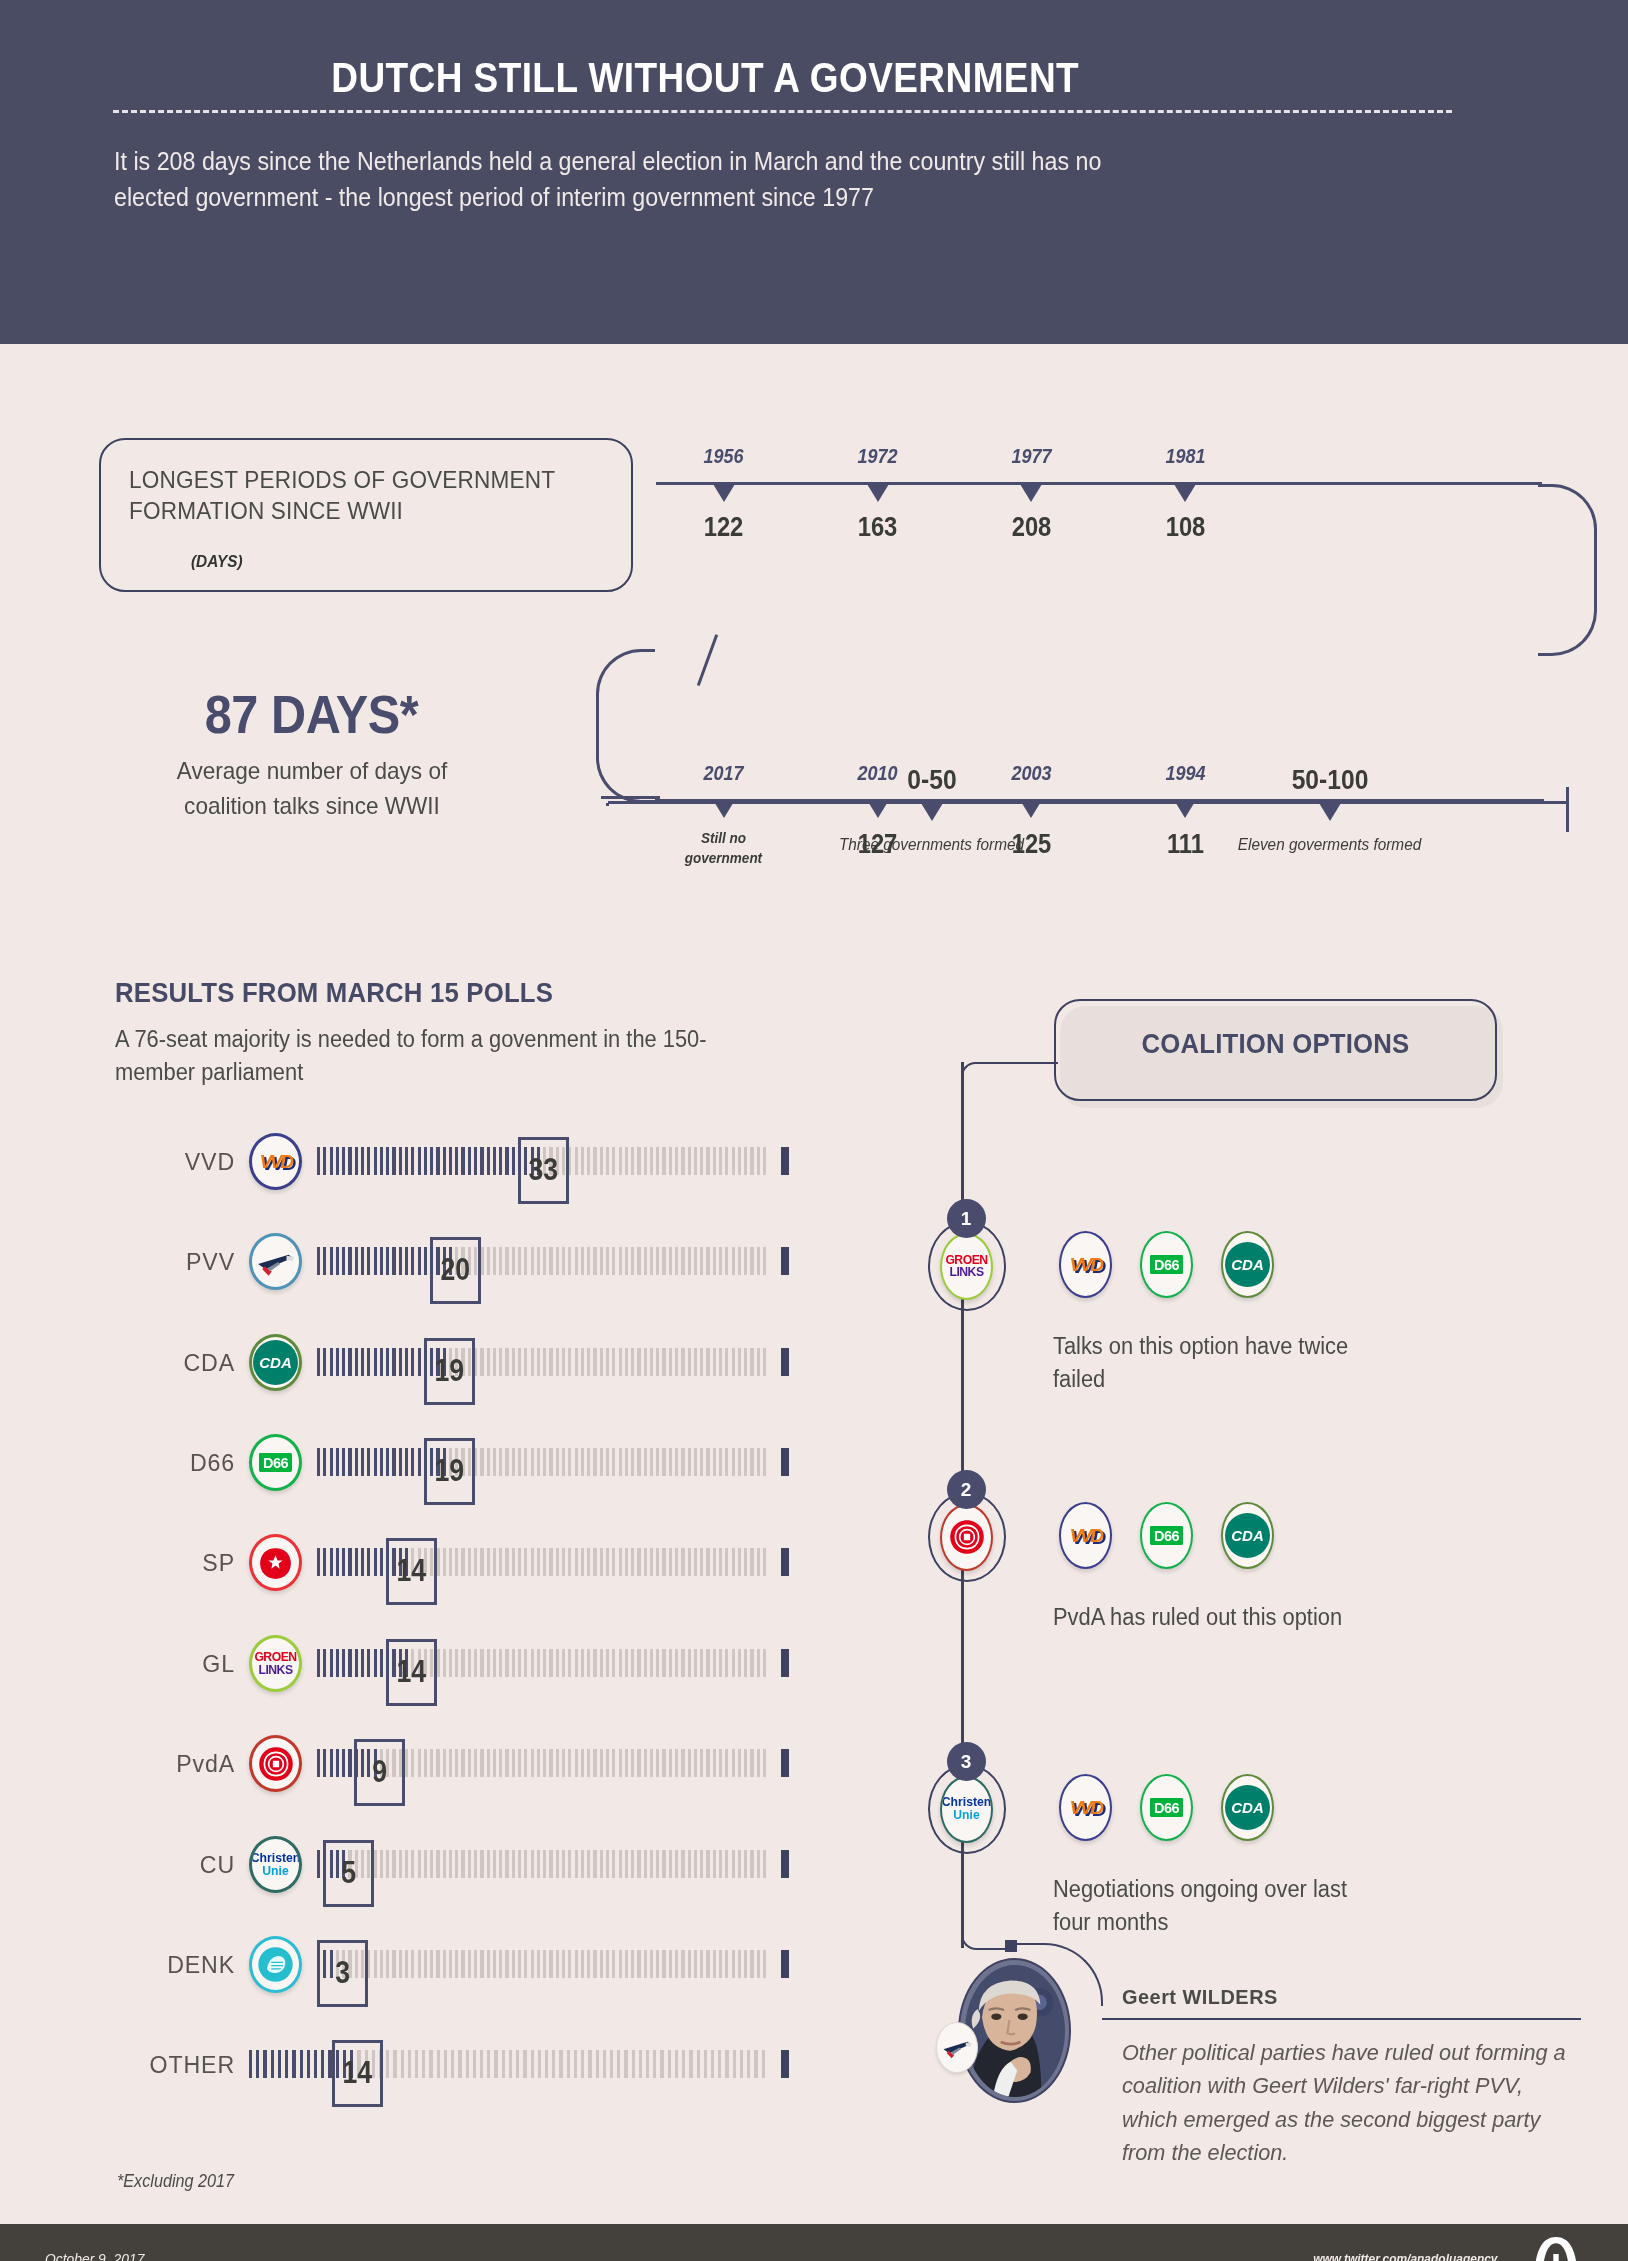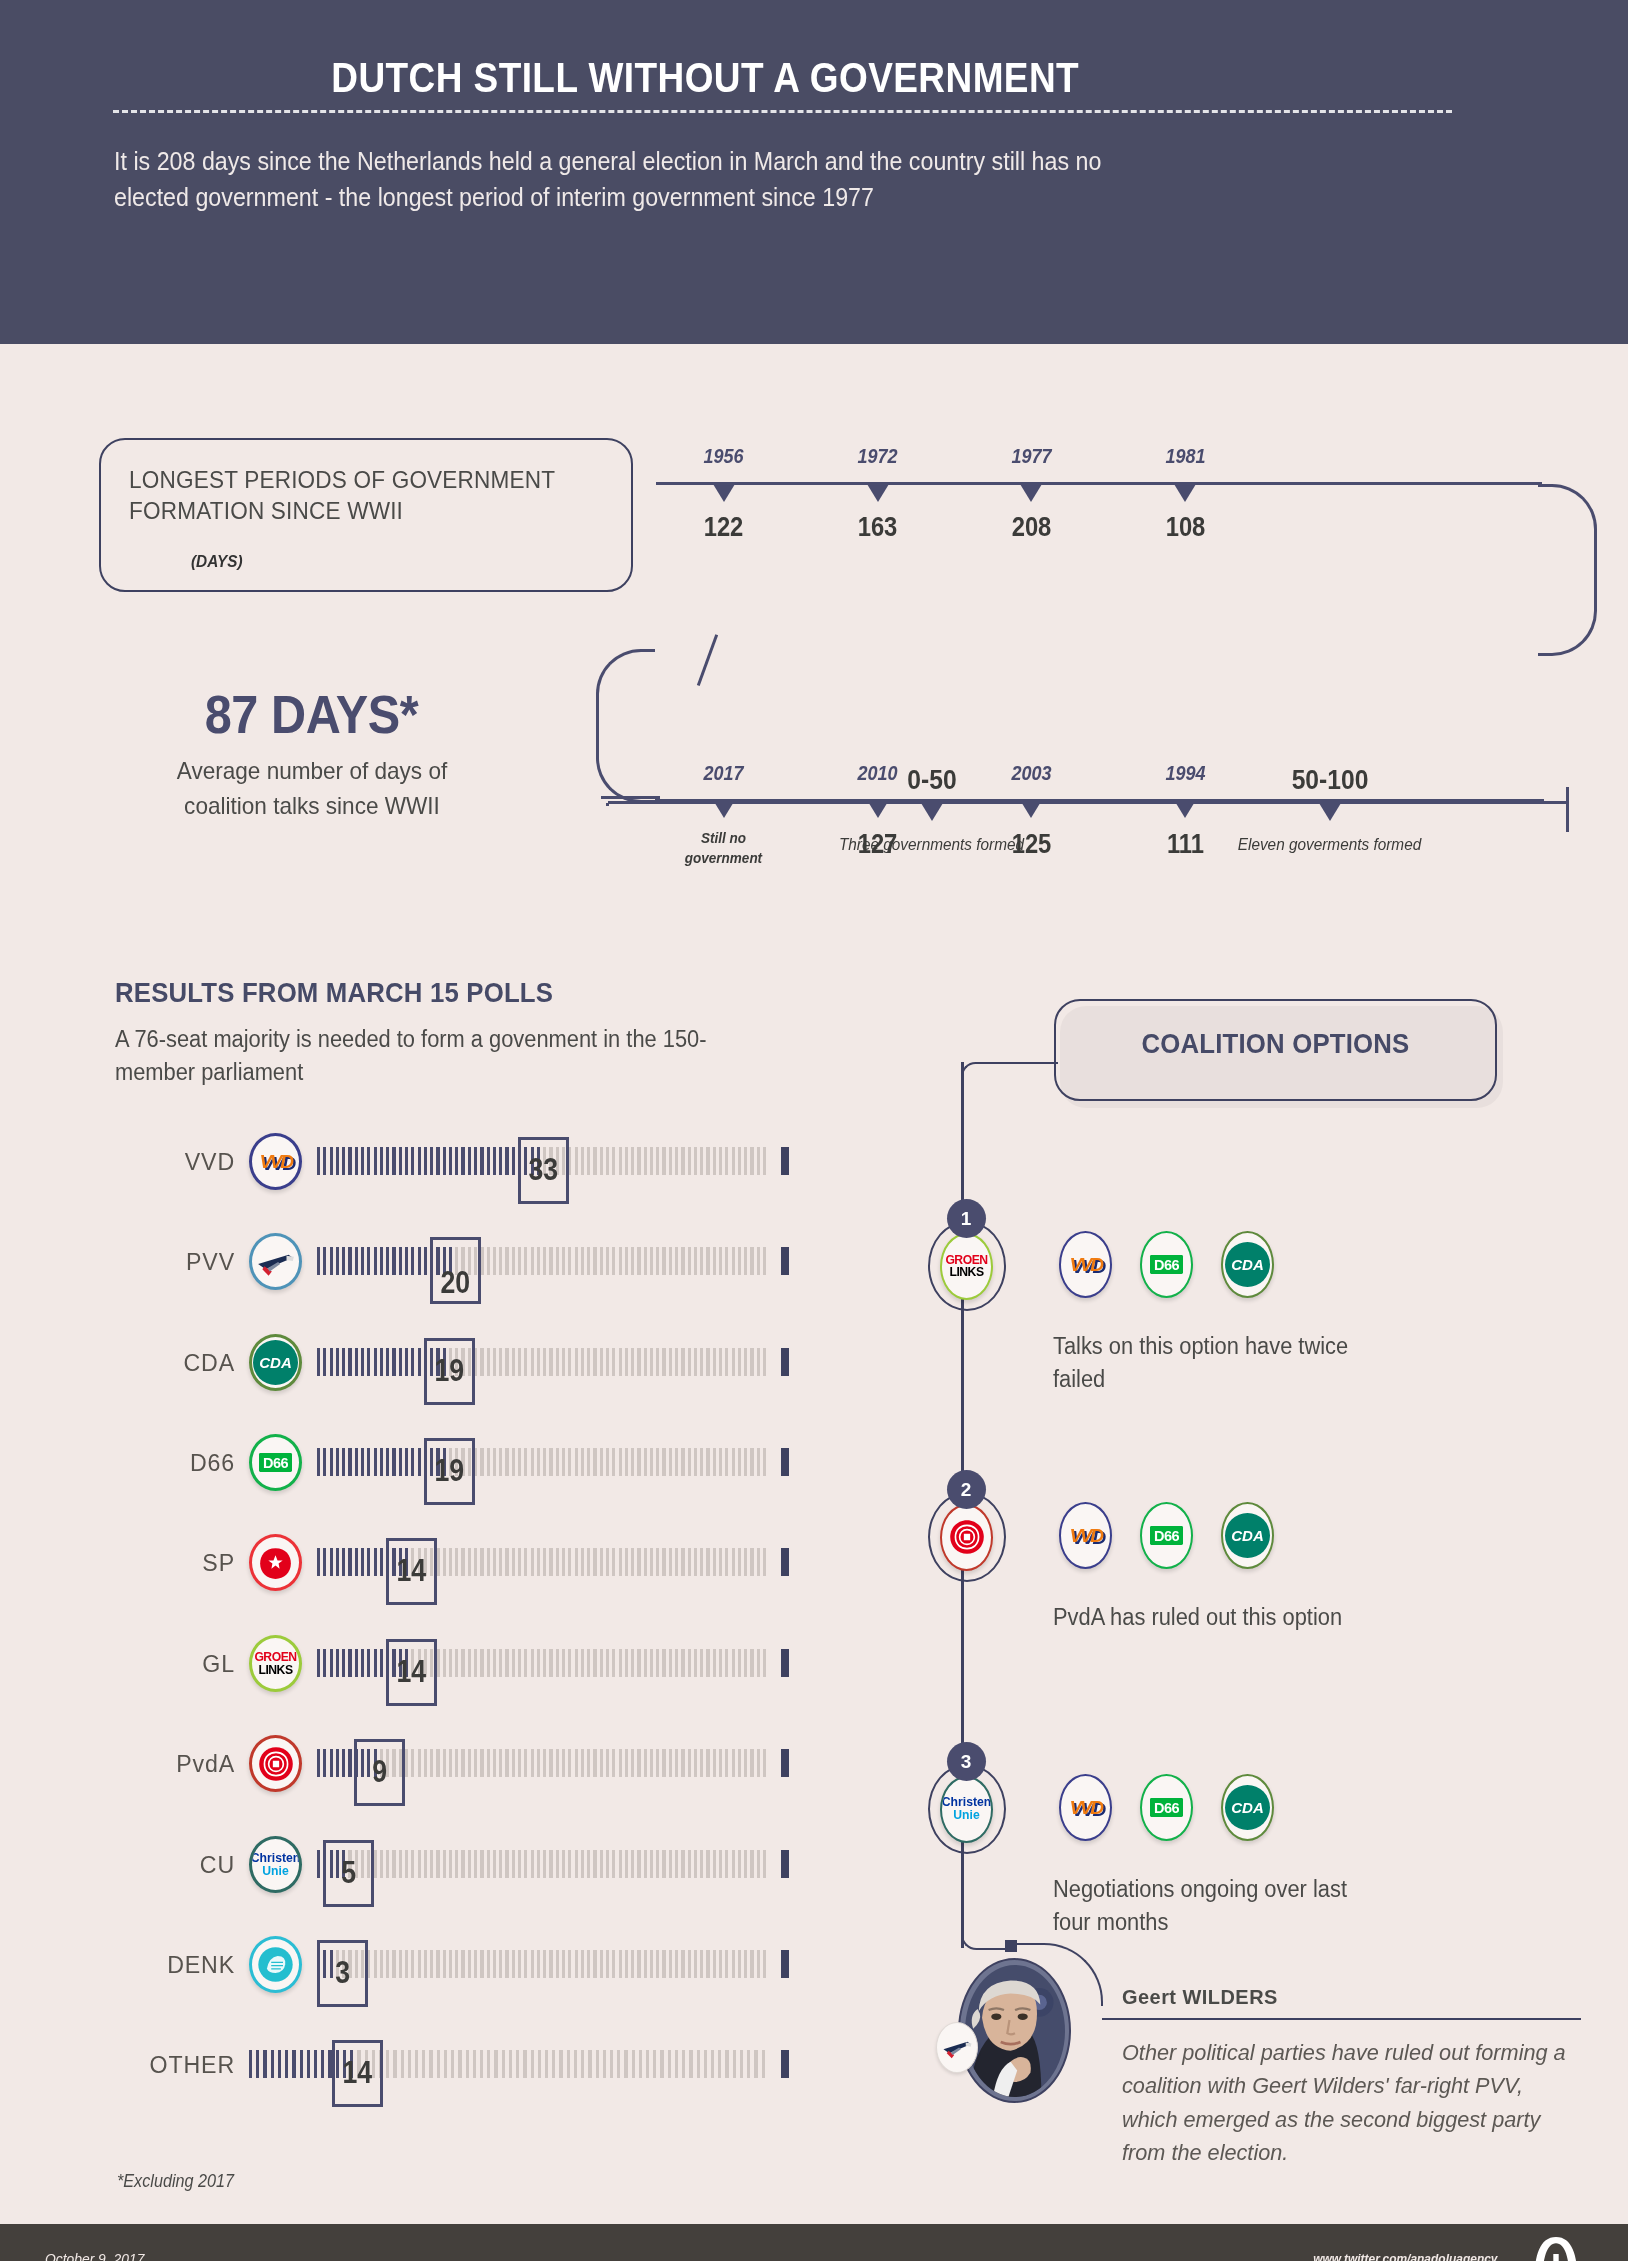"20" div.val-box { align-items: flex-end -> none }
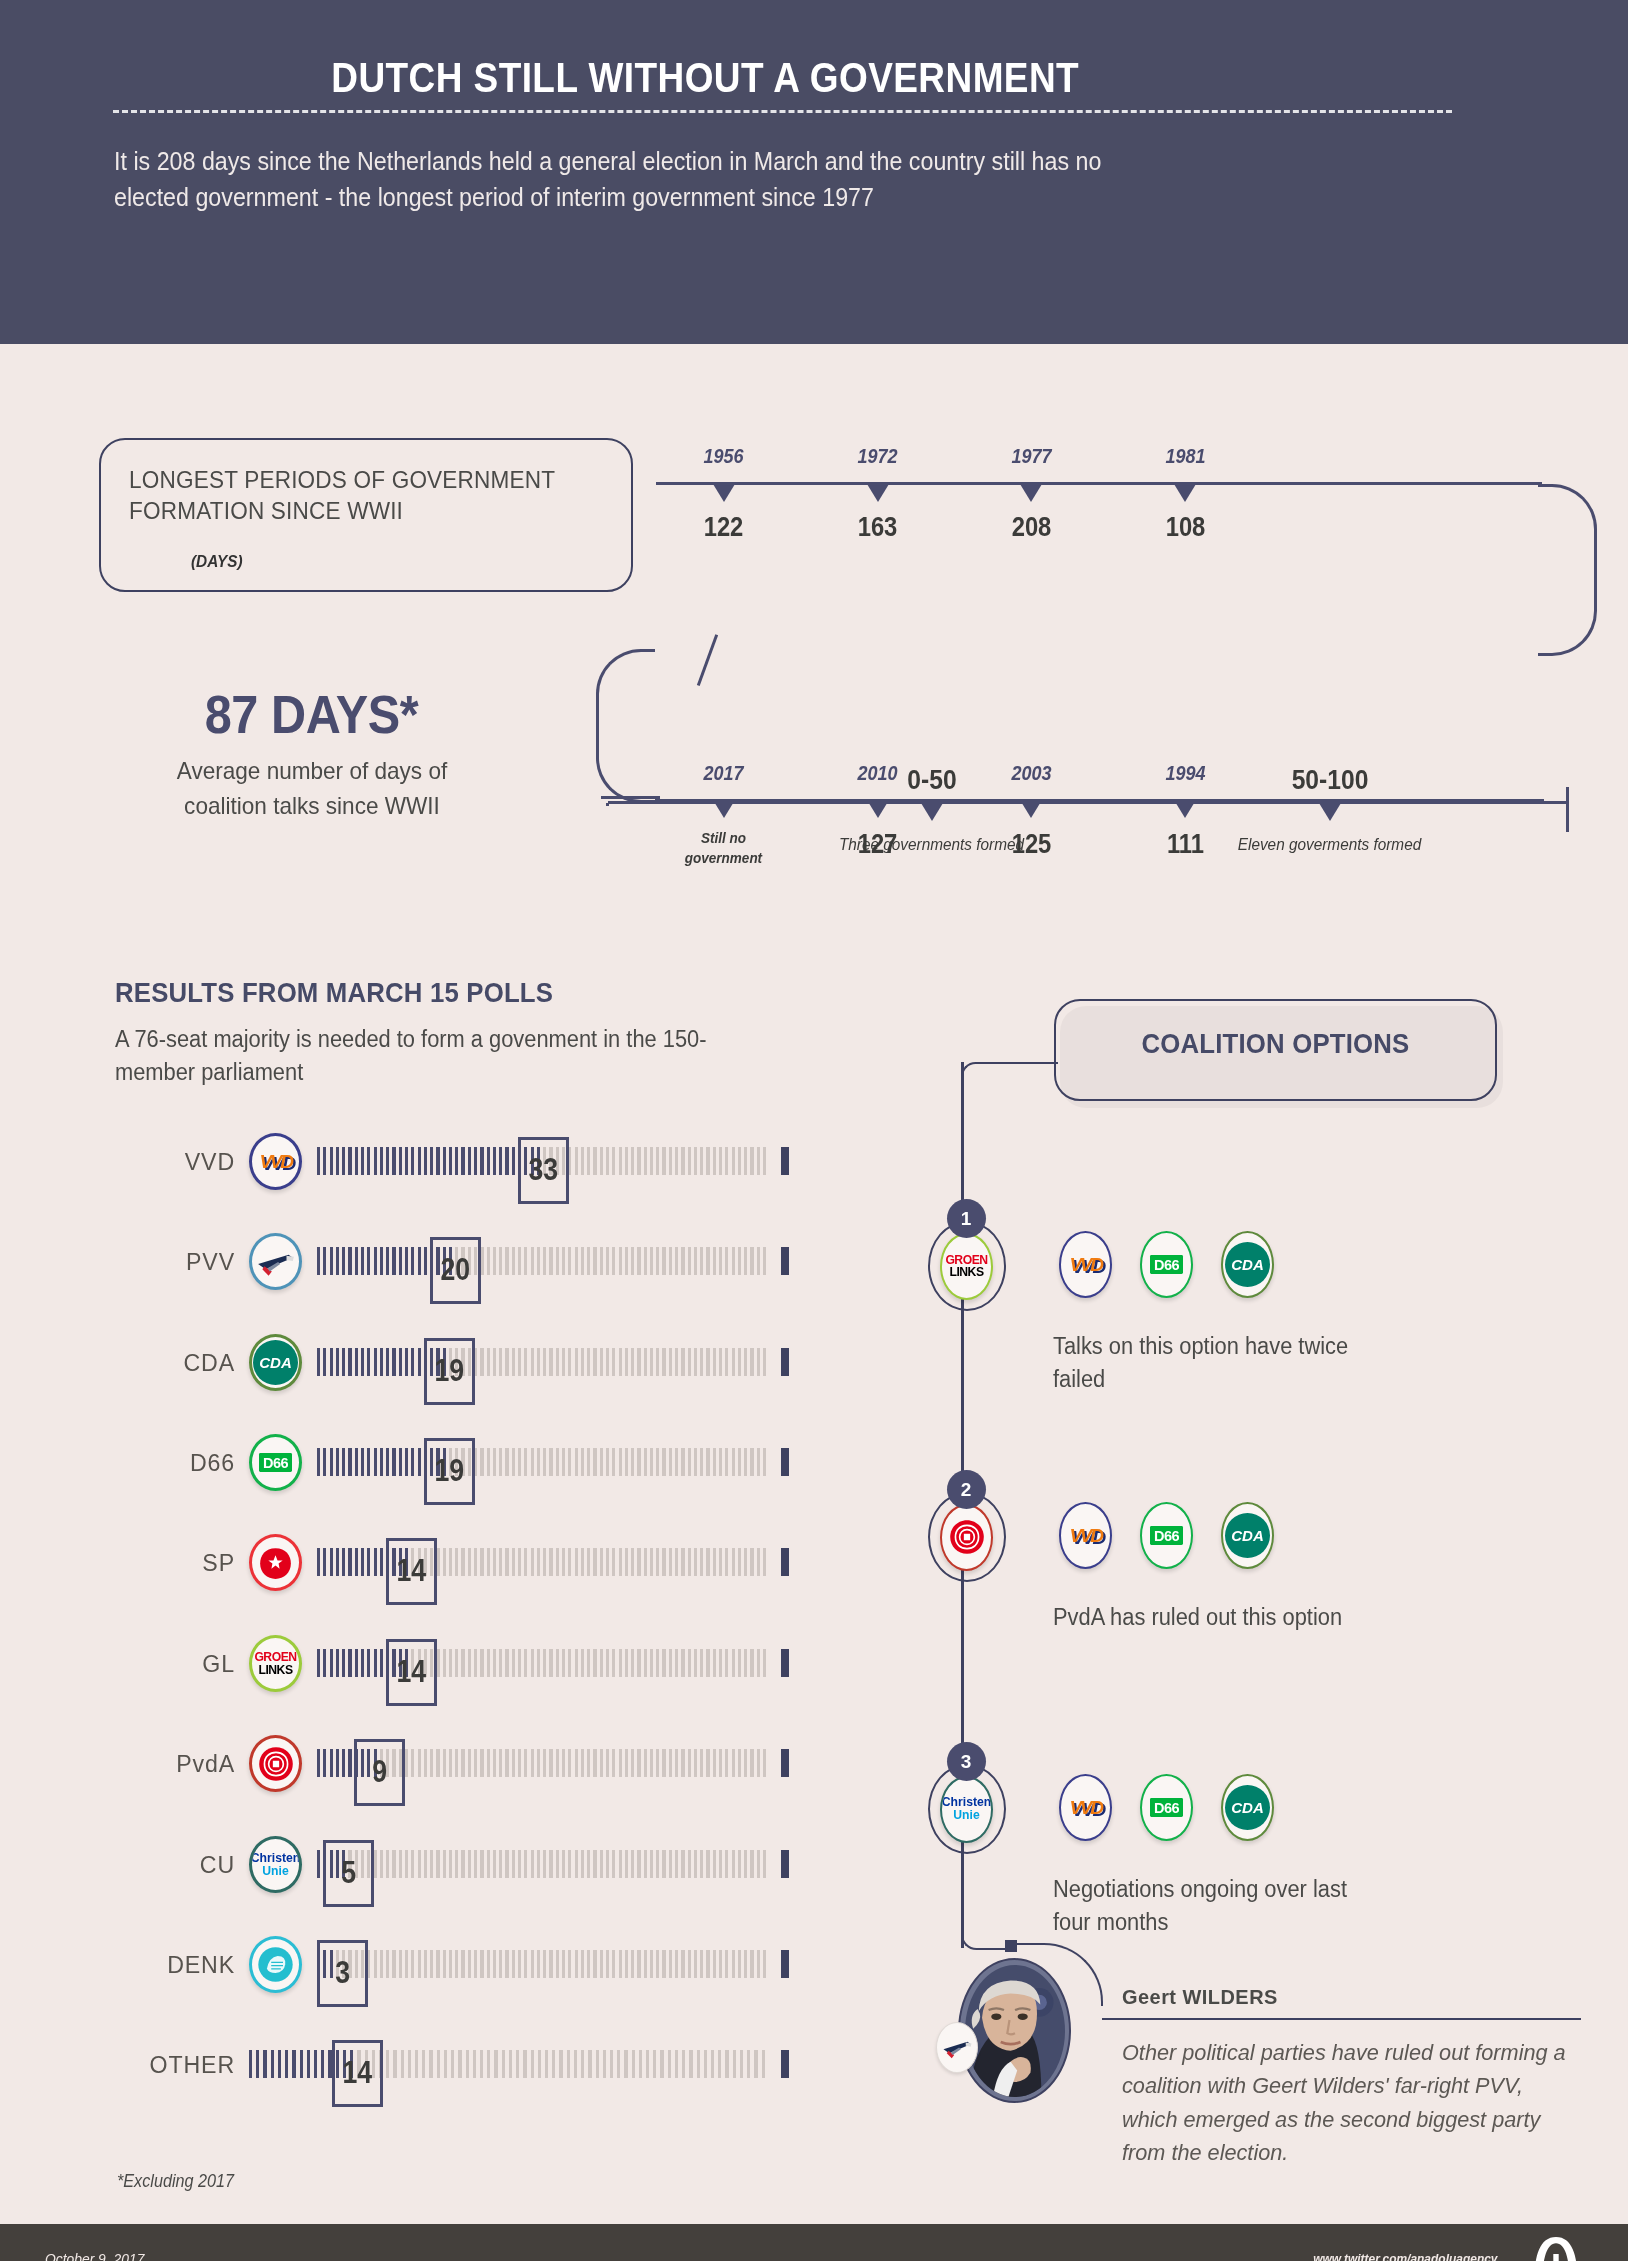"LINKS" .g-gl .b { color: #000000 -> #4c1d95 }
